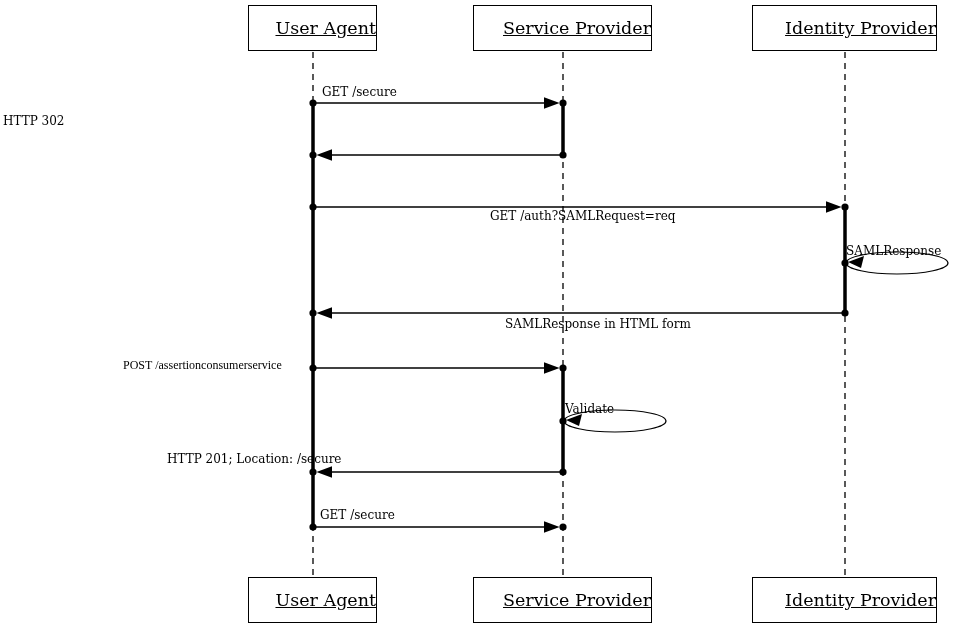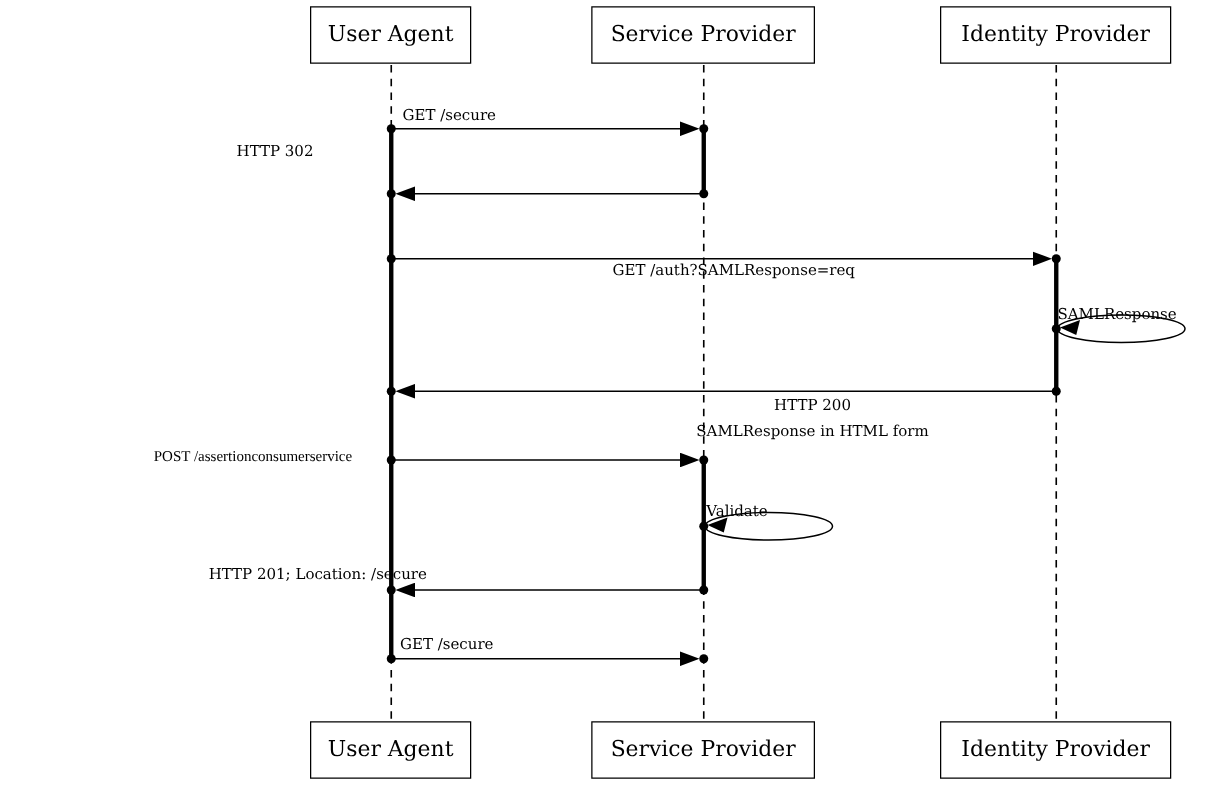"User Agent" .actor-box { justify-content: center -> flex-end; text-decoration: none -> underline }
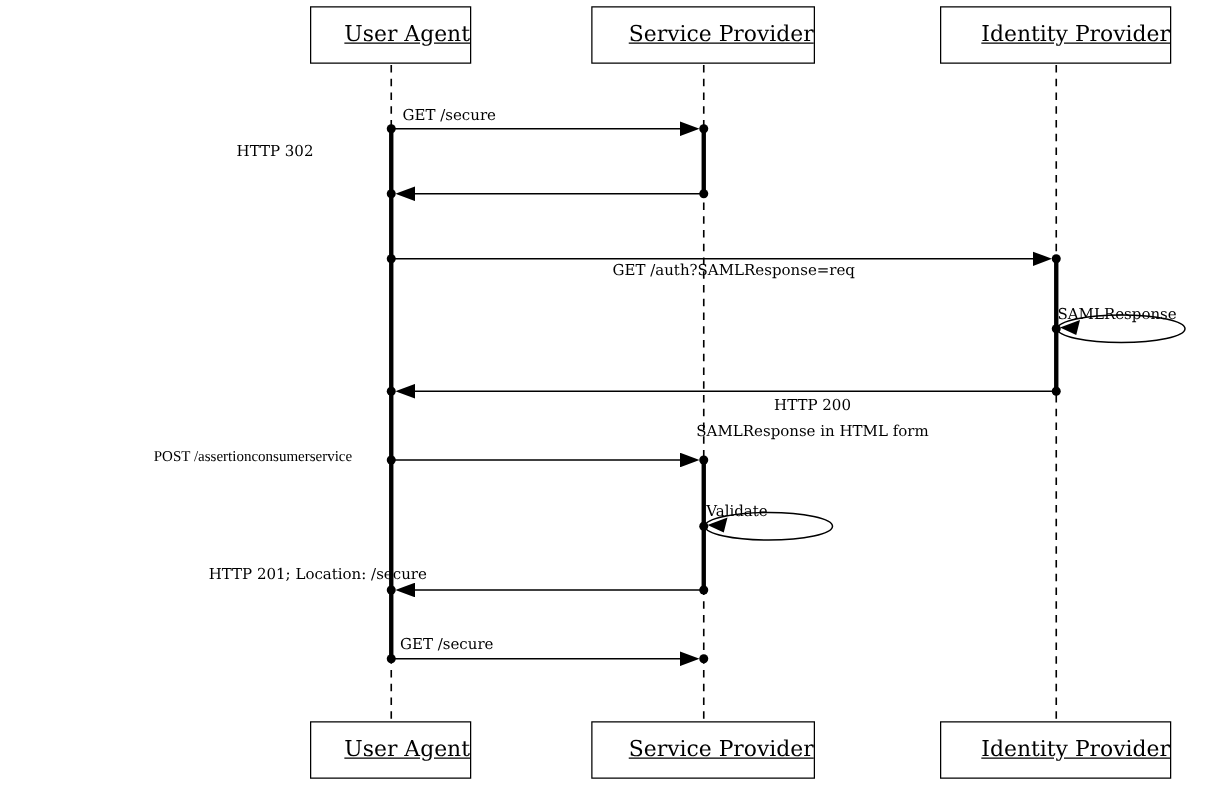"HTTP 302" .msg.center { text-align: center -> none }
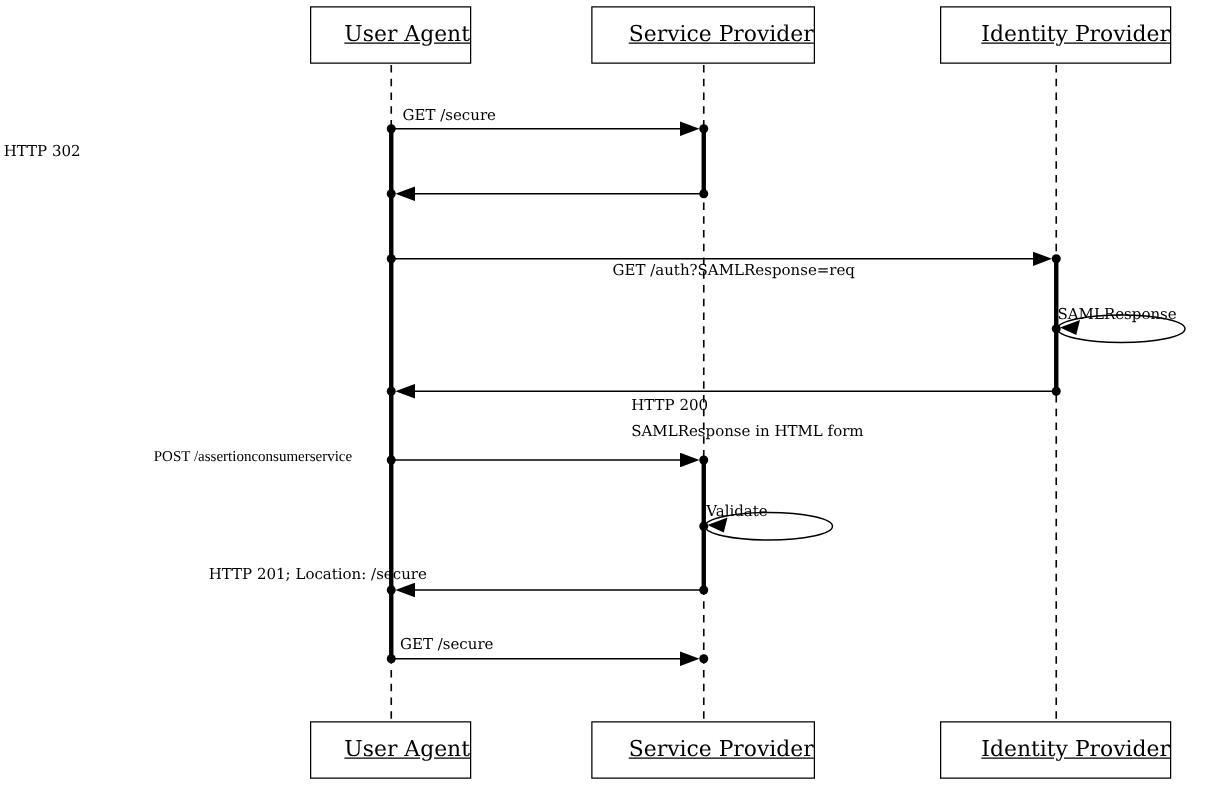"GET /auth?SAMLResponse=req" div.msg { text: SAMLResponse -> SAMLRequest }
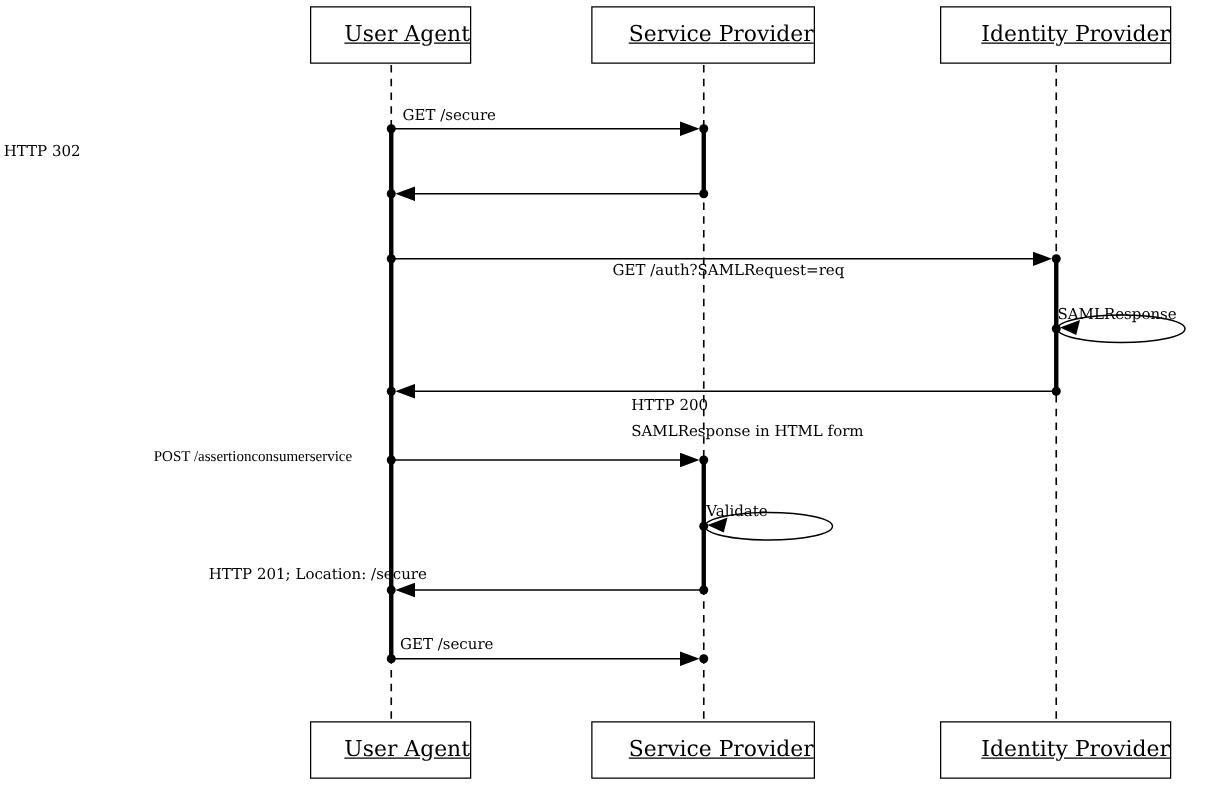"HTTP 200" div { html: <div>HTTP 200</div> -> none }
